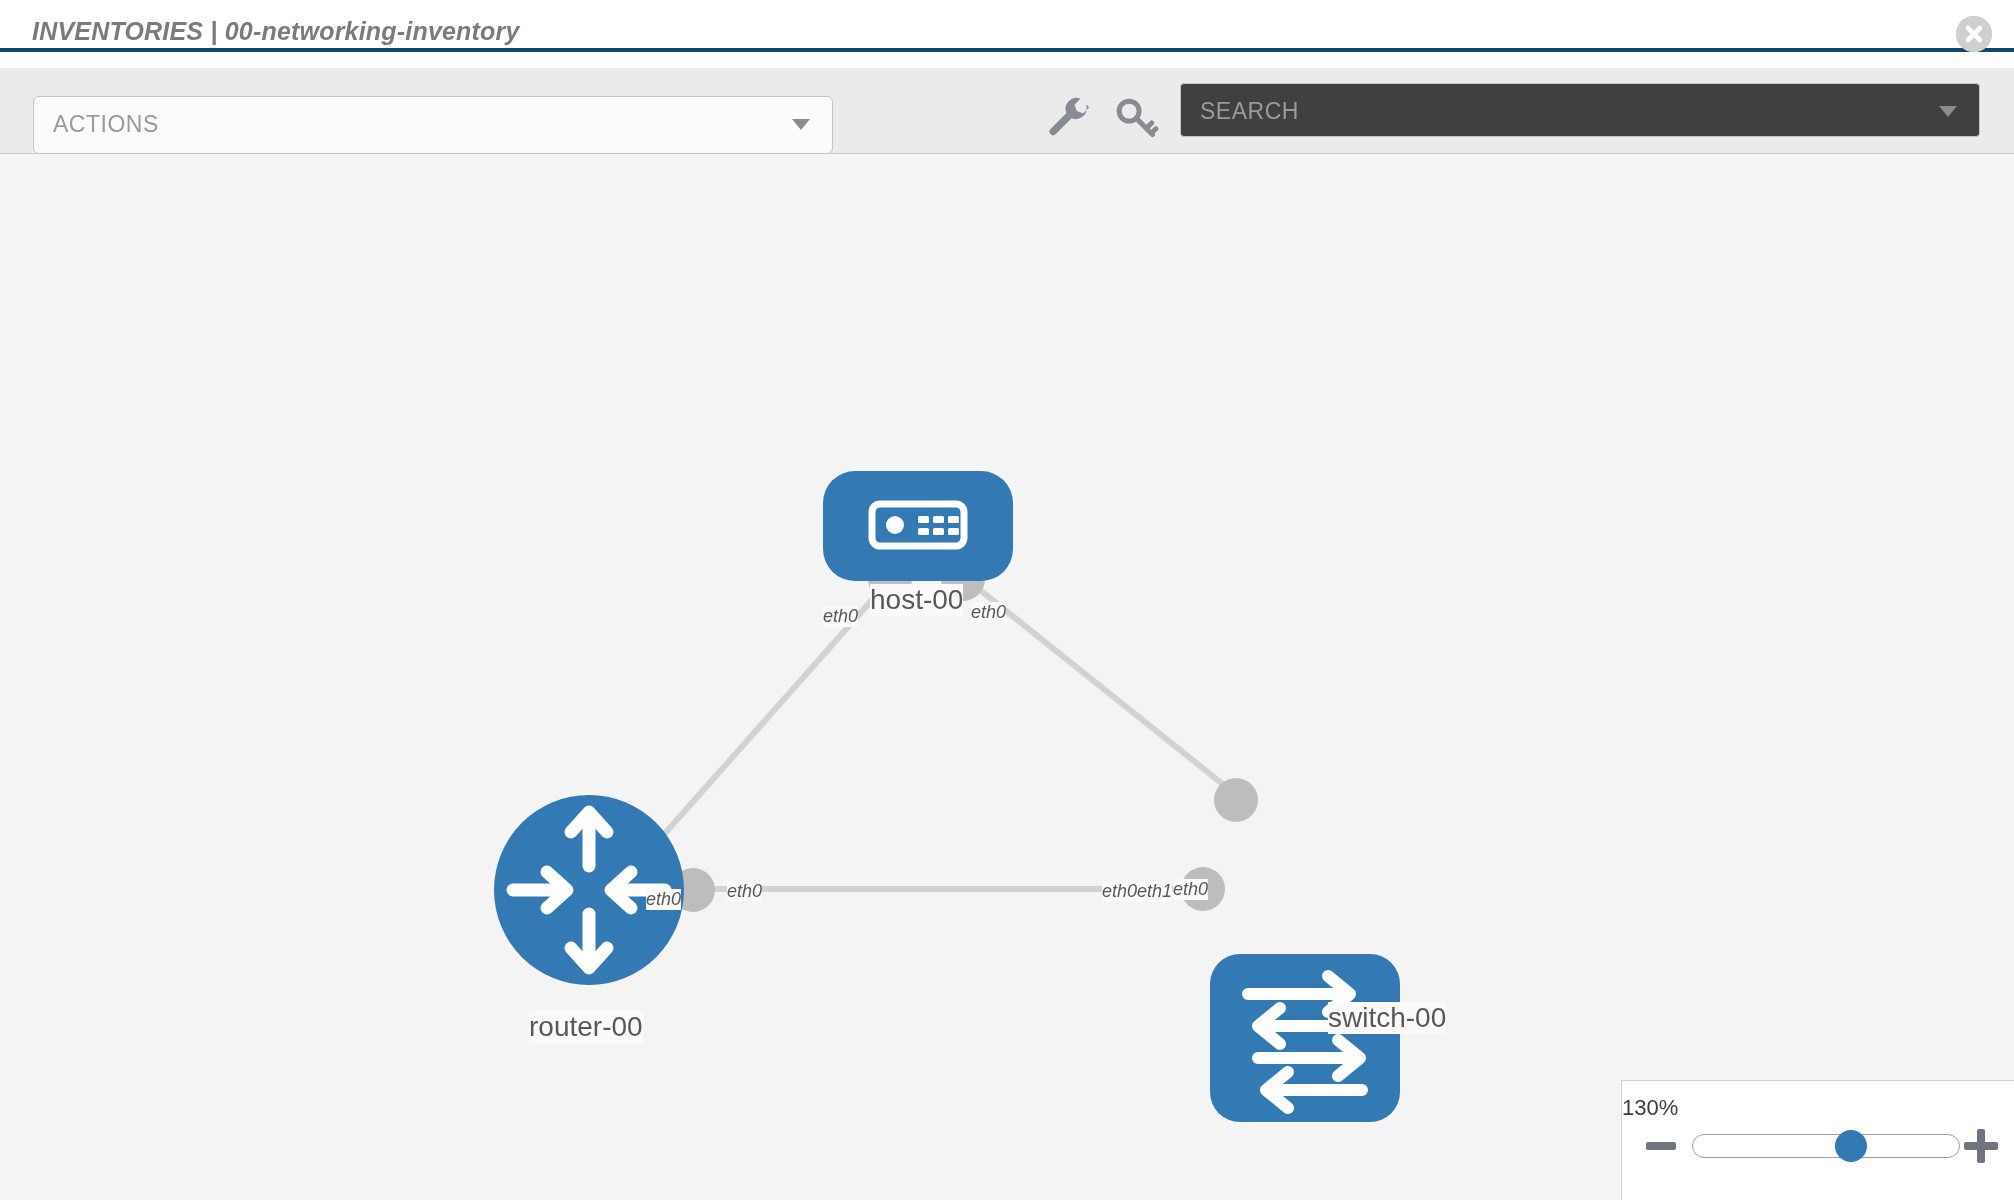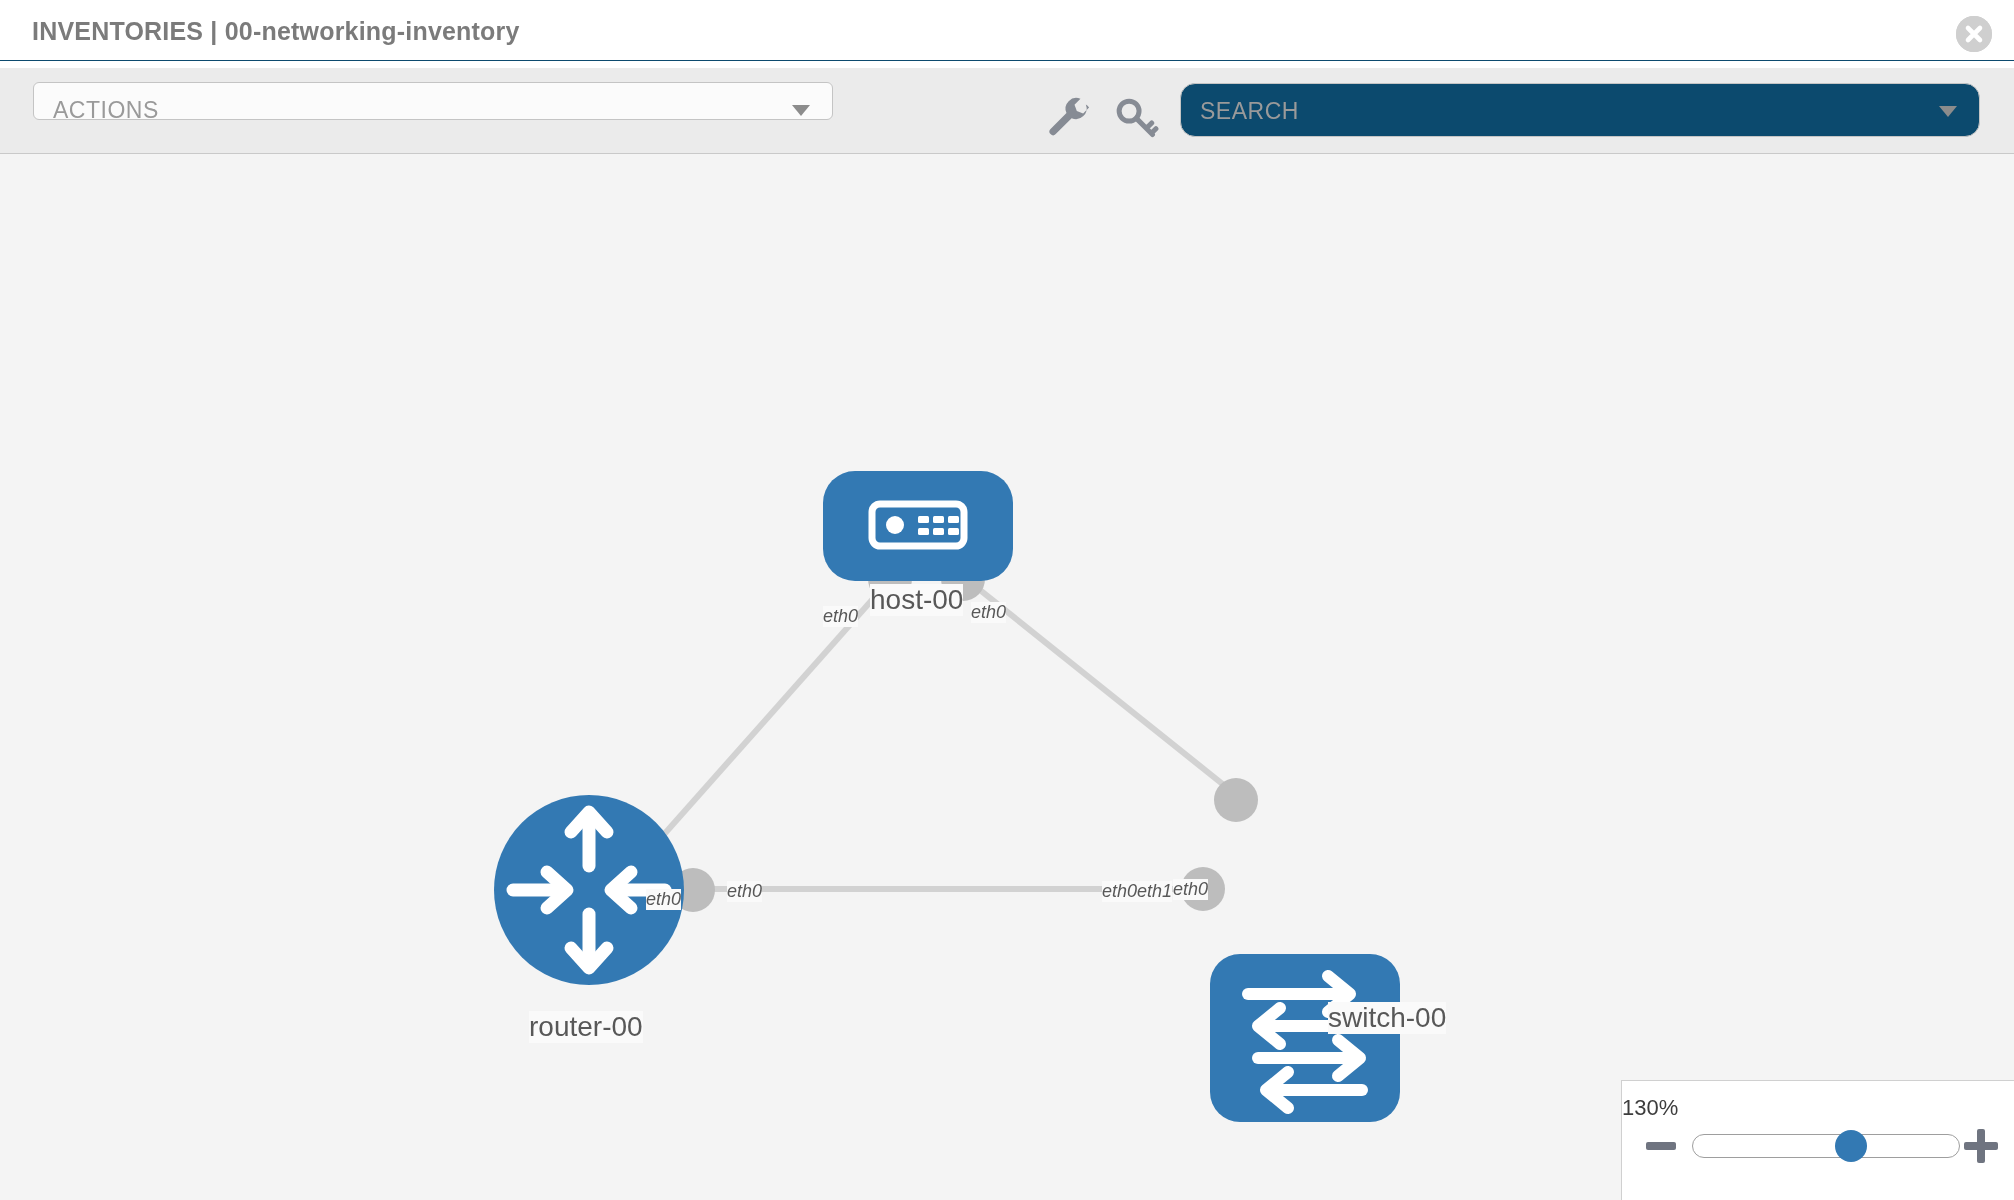"INVENTORIES | 00-networking-inventory" #header { border-bottom: 1px solid #0c4a6e -> 4px solid #0c4a6e; font-style: none -> italic; height: 61px -> 52px }
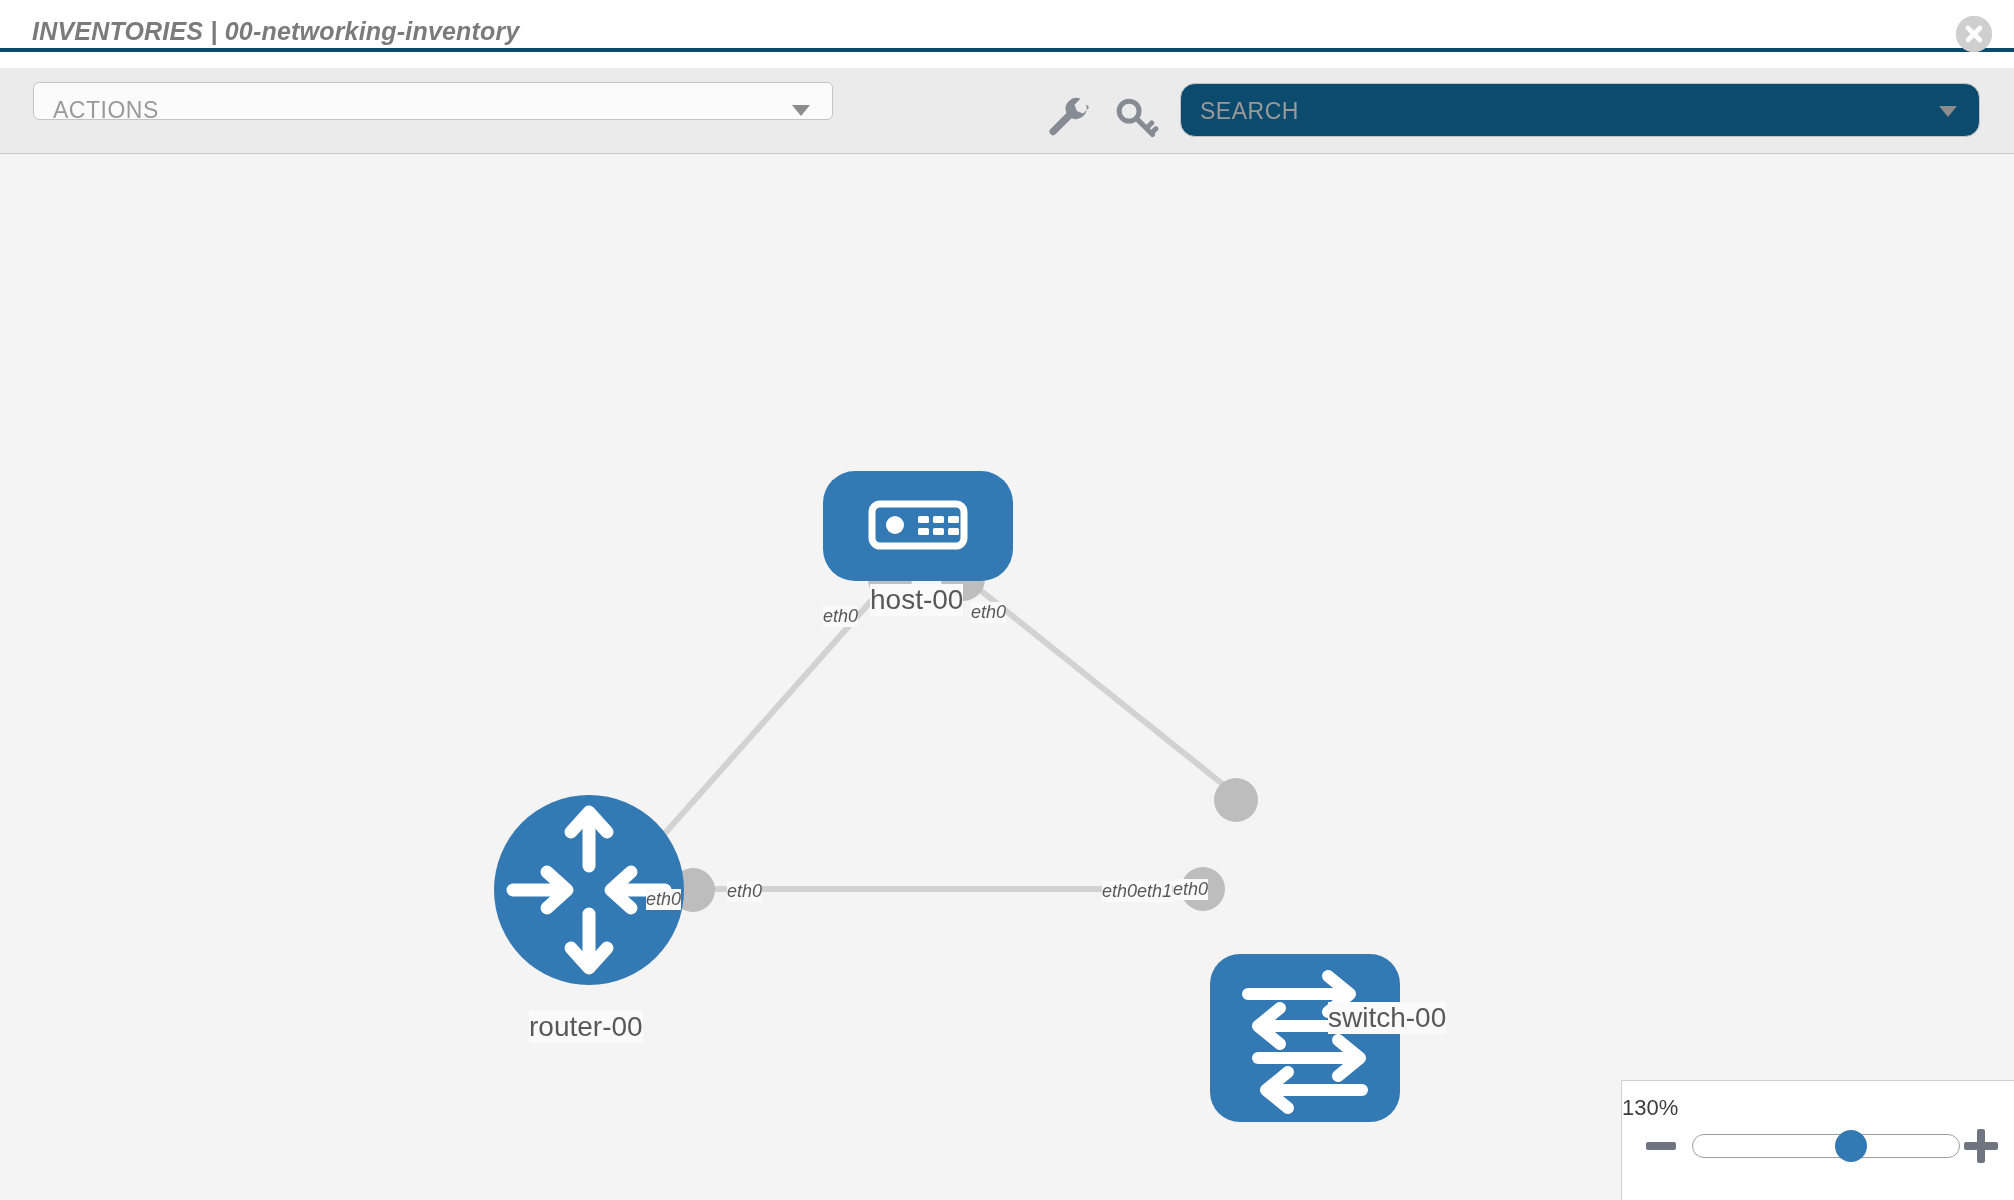"ACTIONS" #actions-select { height: 38px -> 58px; top: 82px -> 96px }
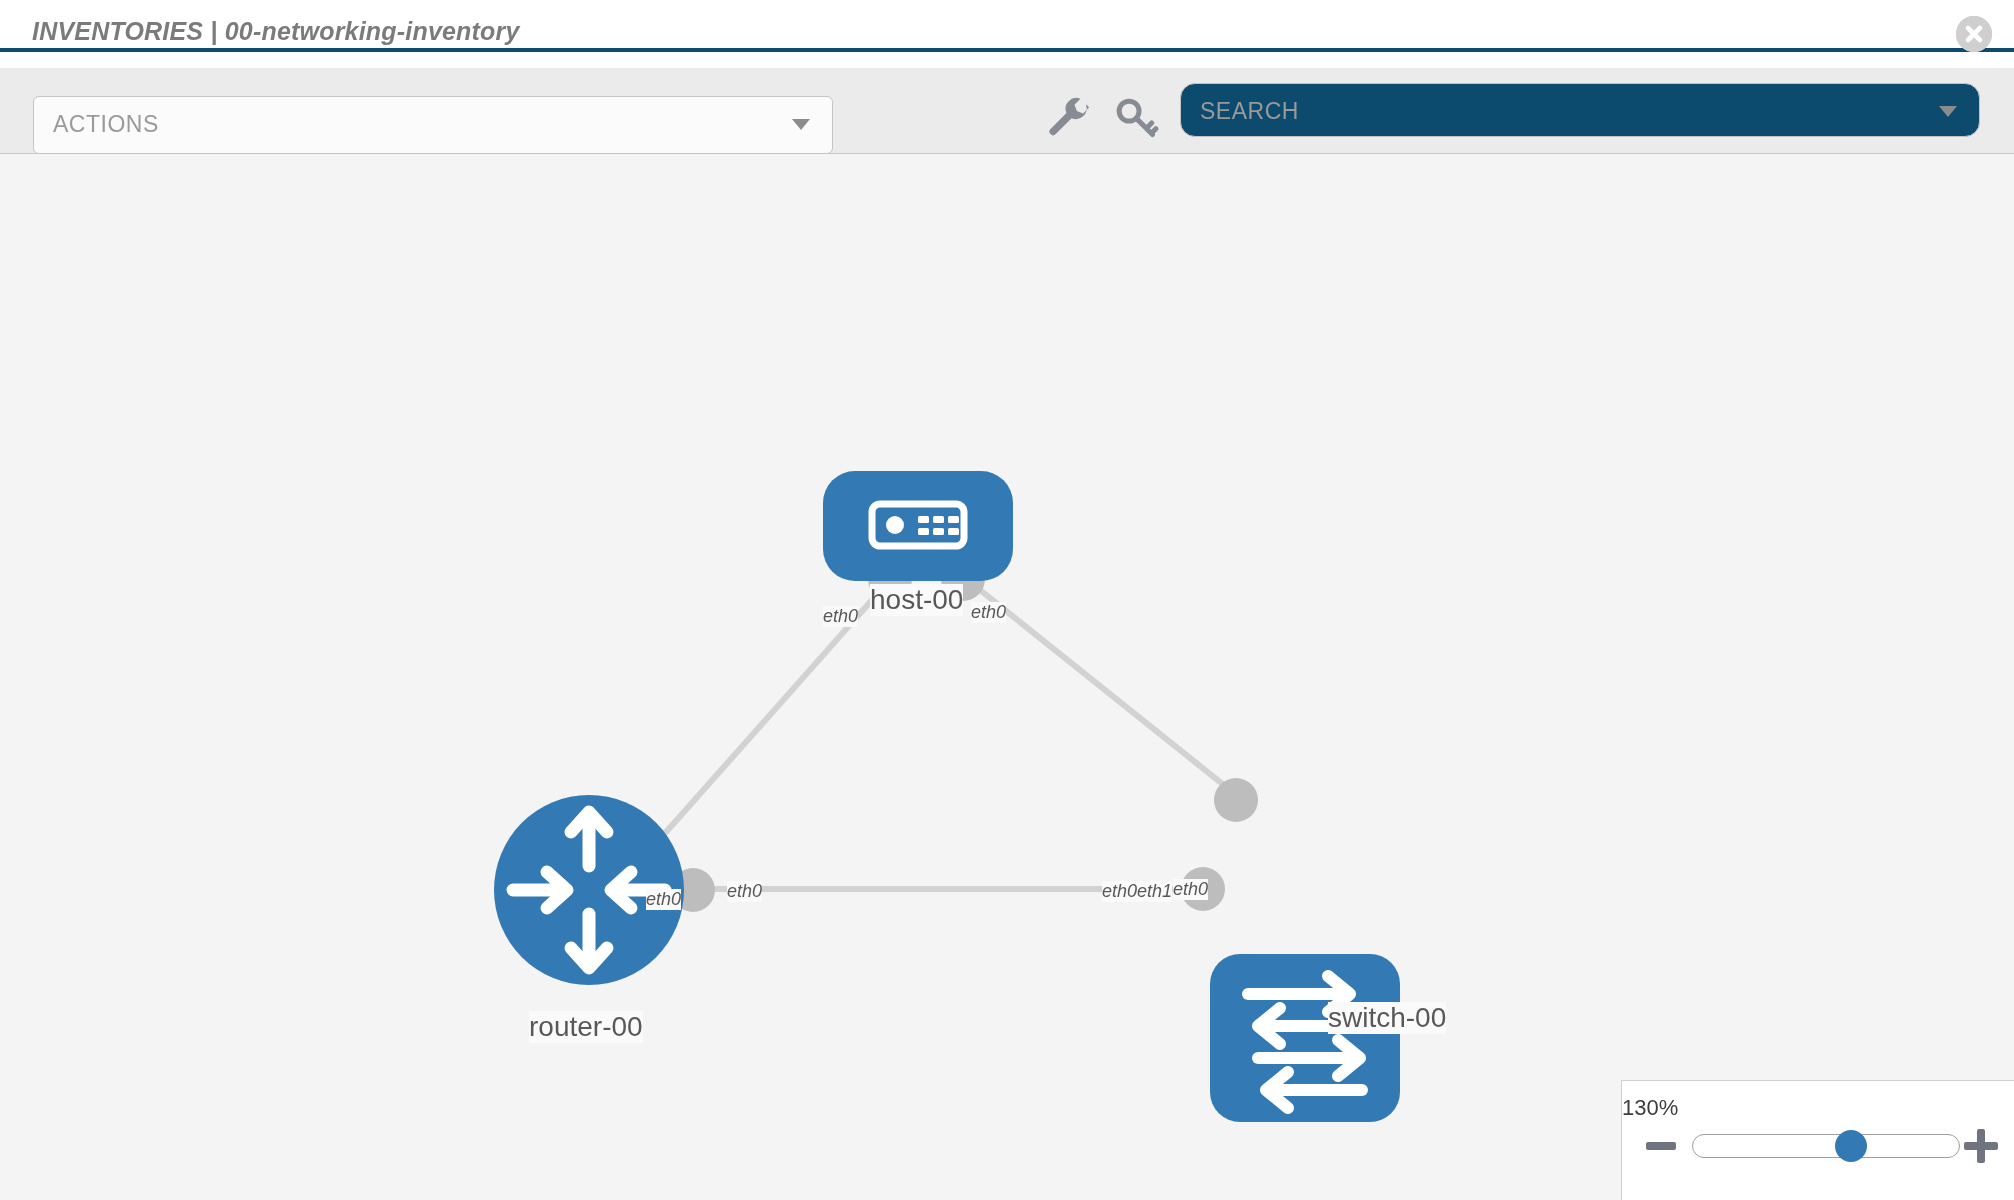"SEARCH" #search-box { background: #0c4a6e -> #404040; border-radius: 15px -> 4px }
